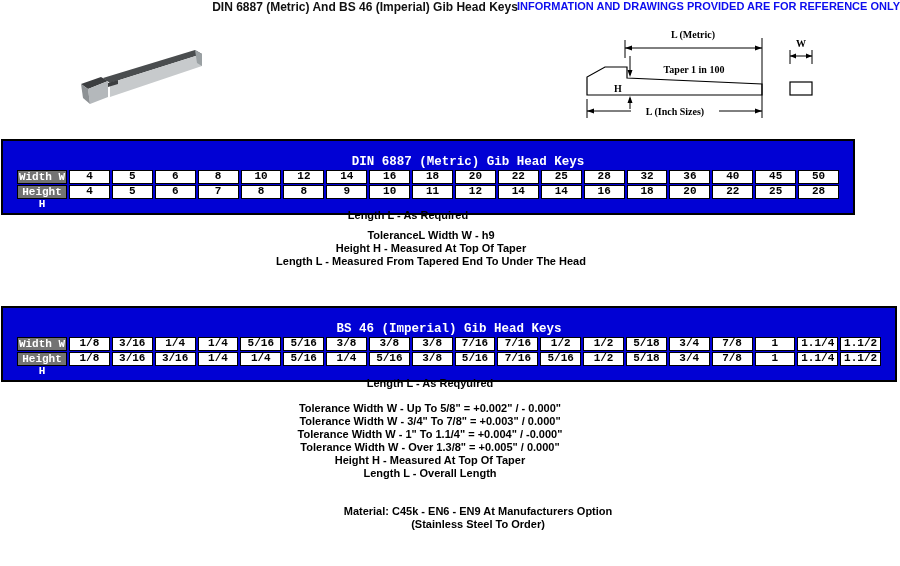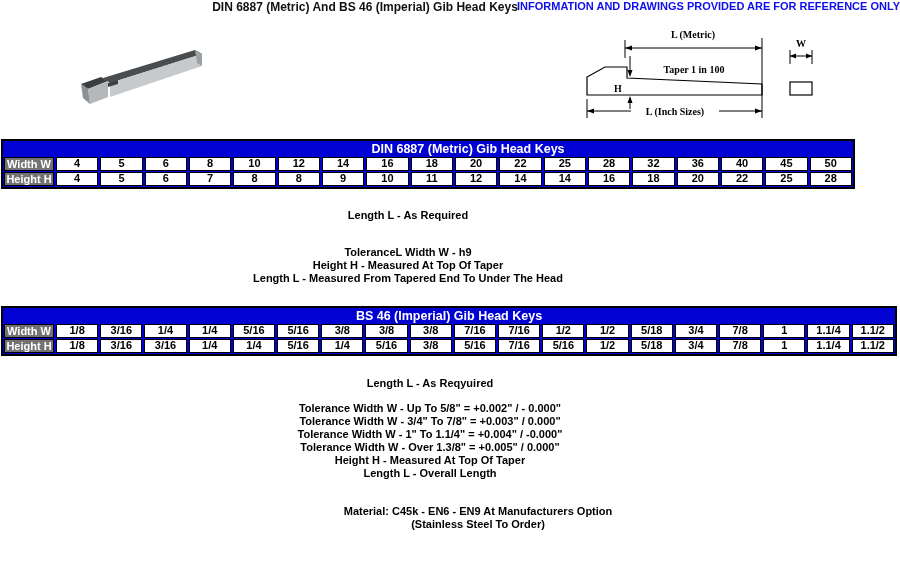"DIN 6887 (Metric) Gib Head" .keytable { font-family: none -> Liberation Mono, monospace; padding: 1px -> 14px }
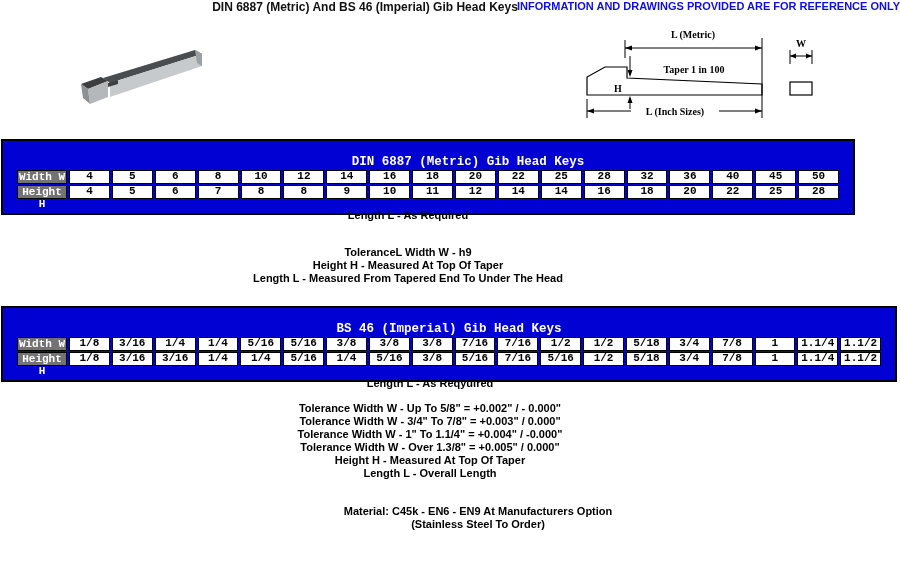"ToleranceL Width W - h9" div.abs { padding-left: none -> 23px; top: 246px -> 229px }
